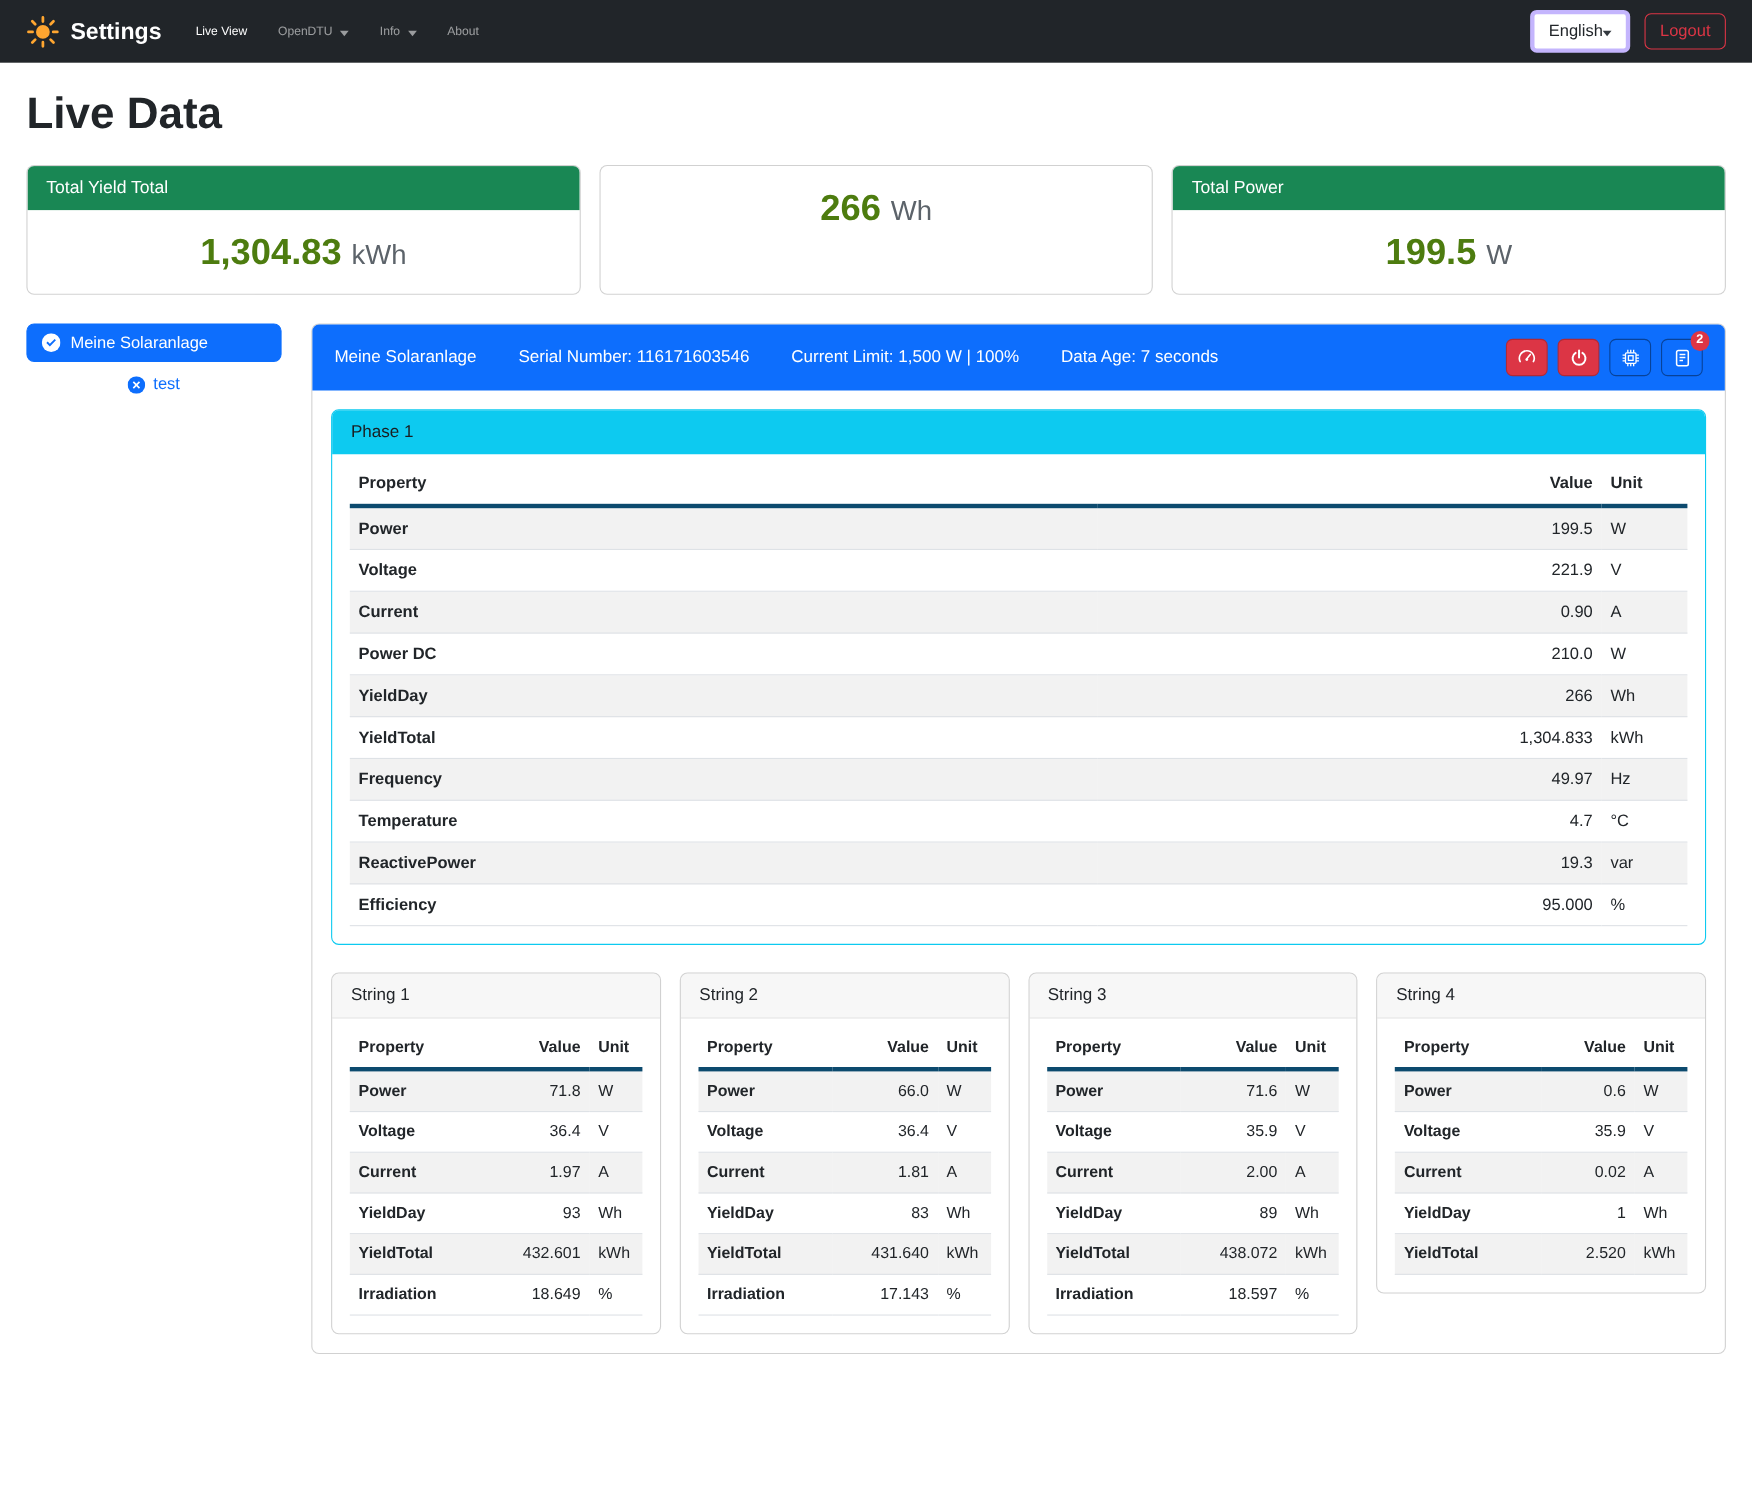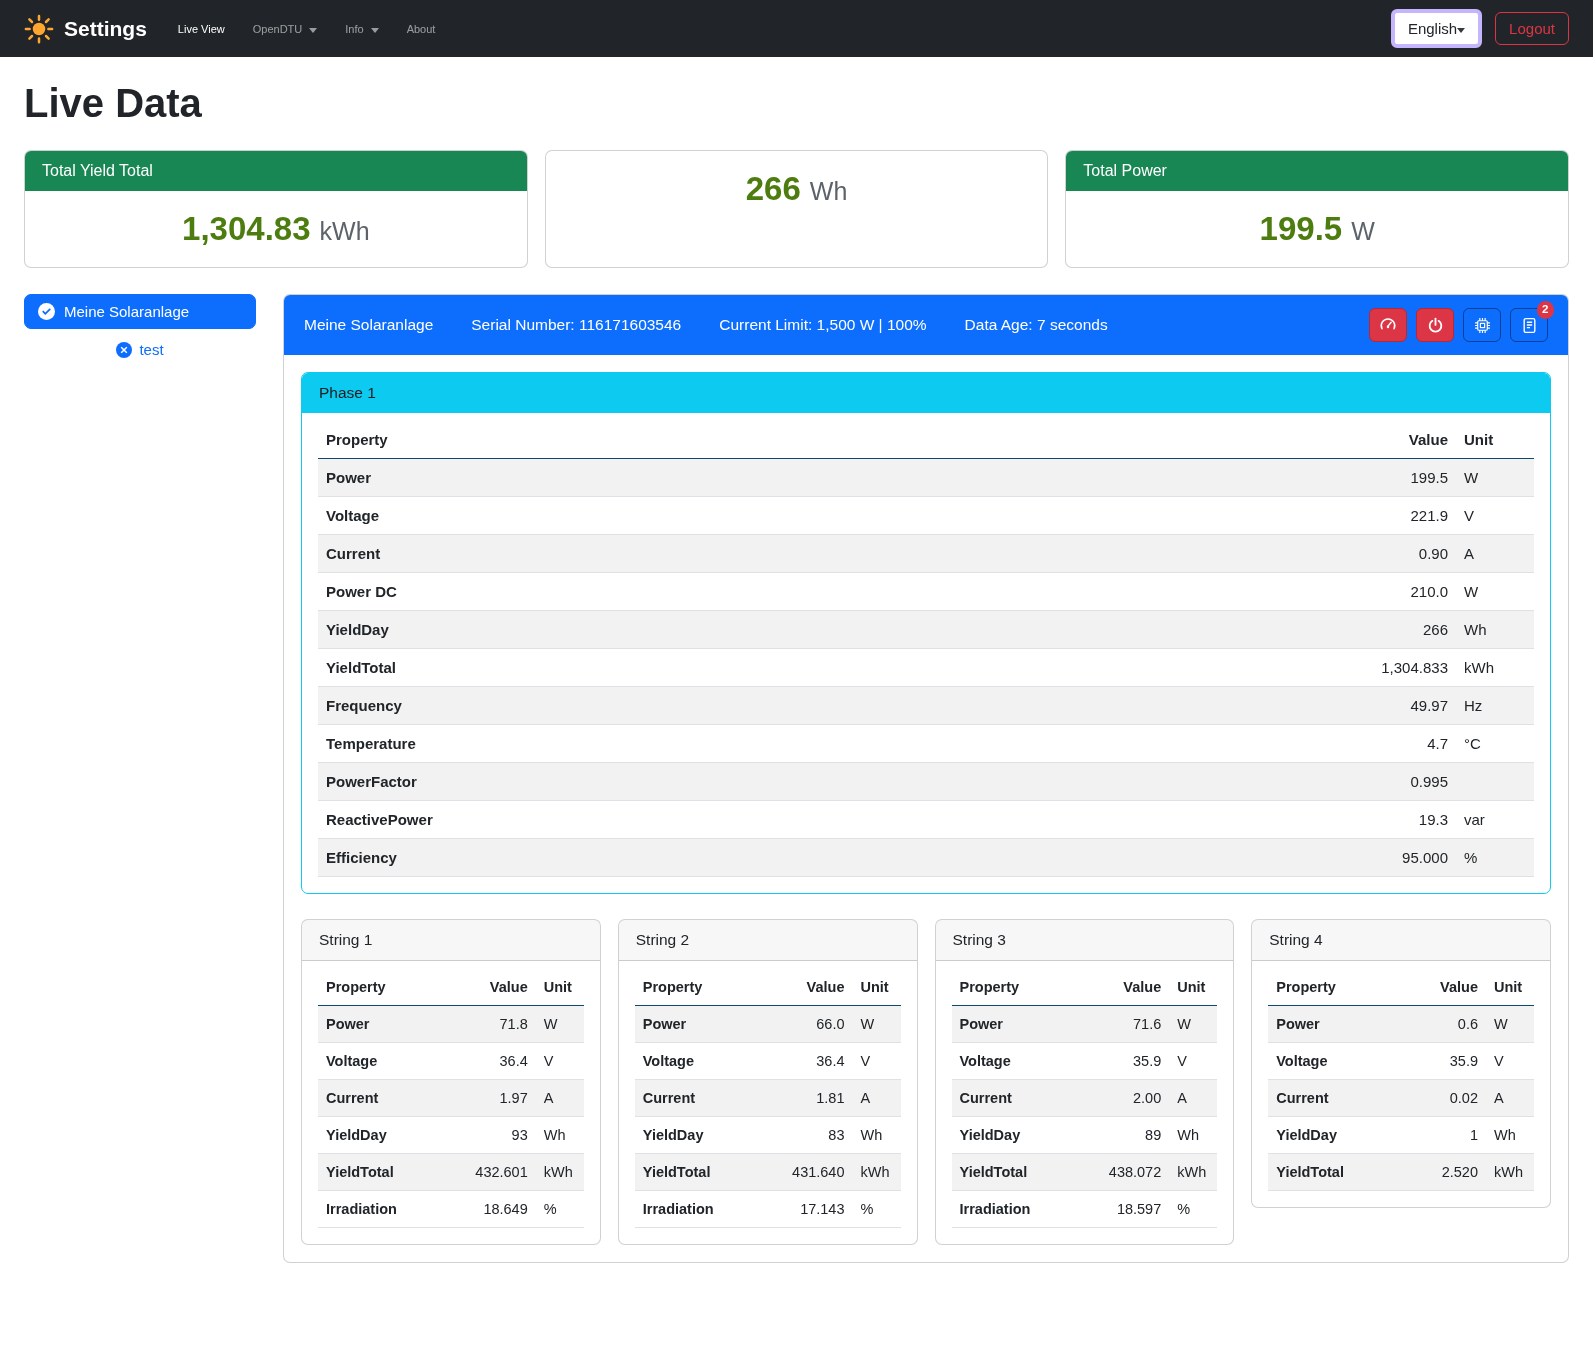"Property" th { border-bottom: 1px solid #0c4a6e -> 4px solid #0c4a6e }
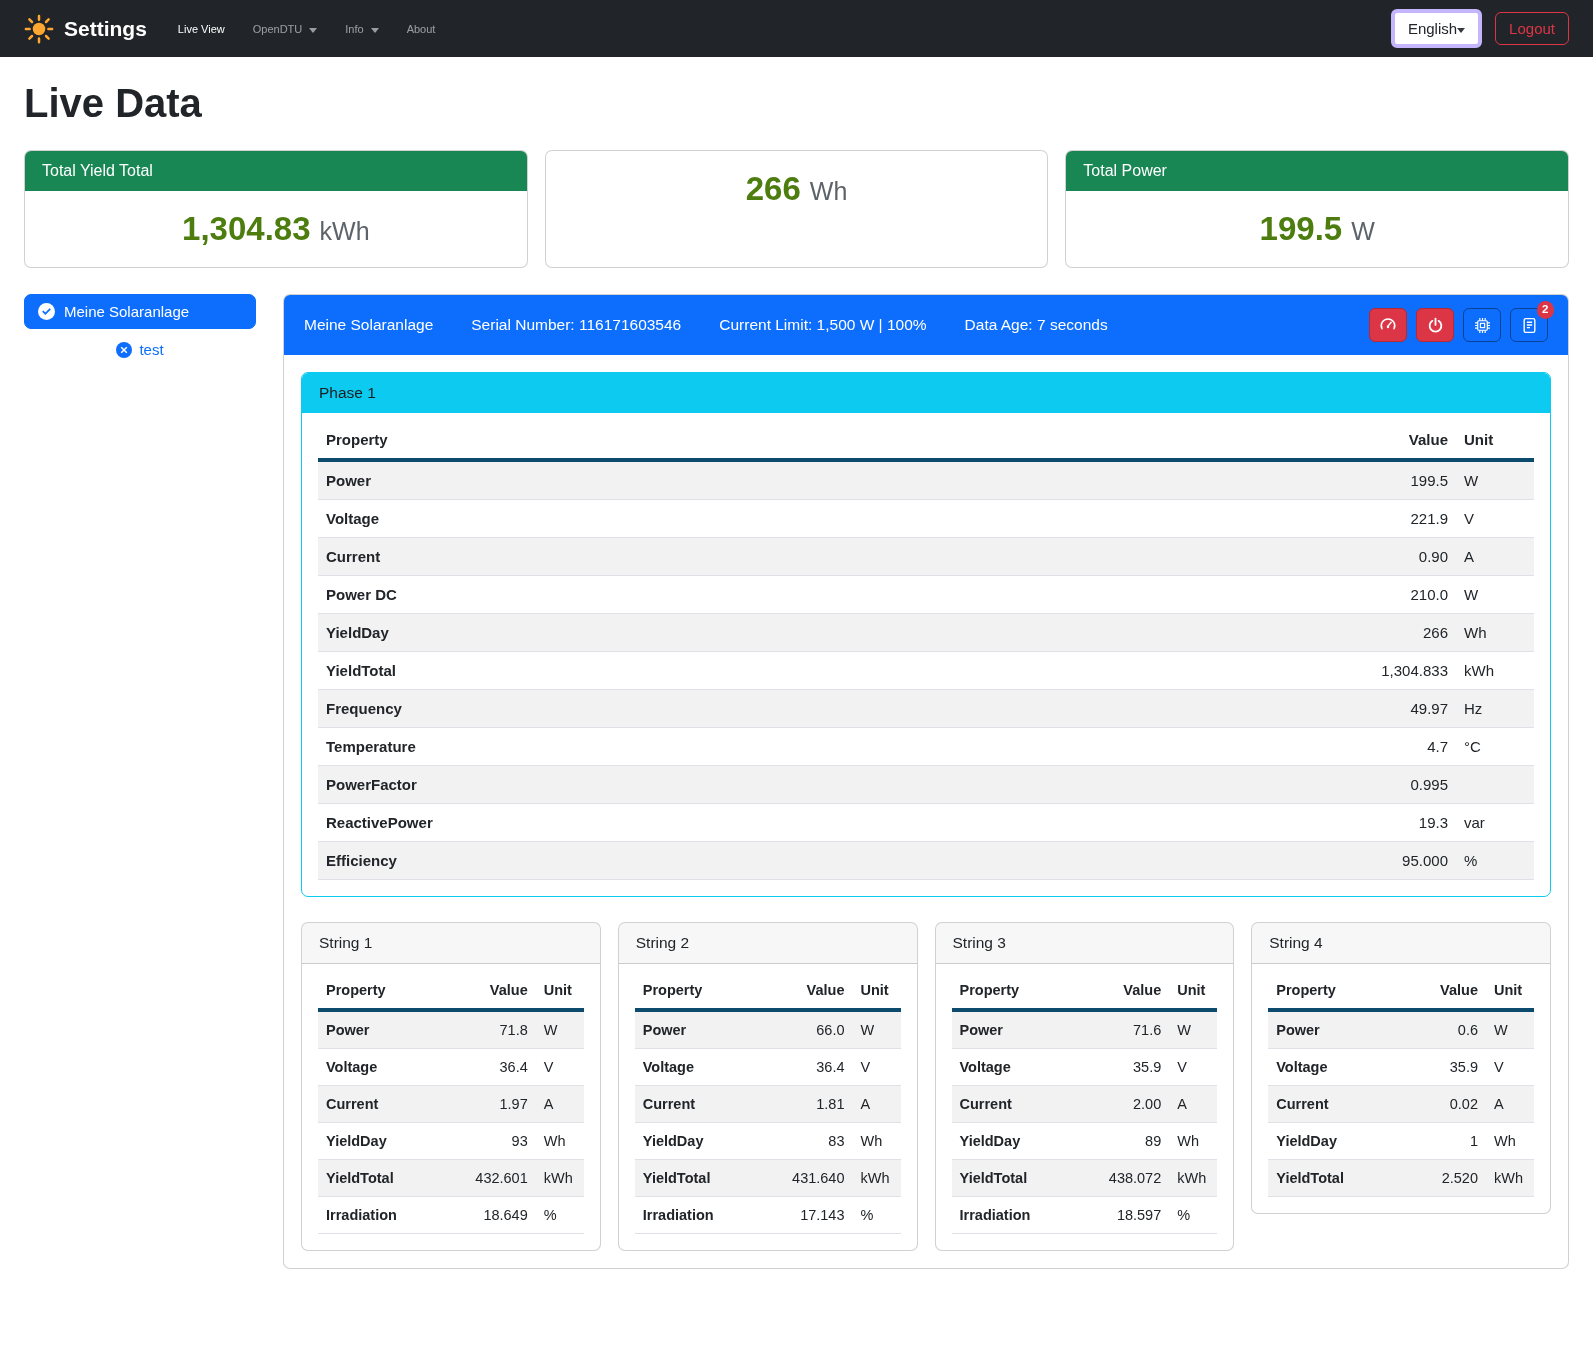"PowerFactor" tr { html: <tr> <td>PowerFactor</td> <td>0.995</td> <td></td> </tr> -> none }
